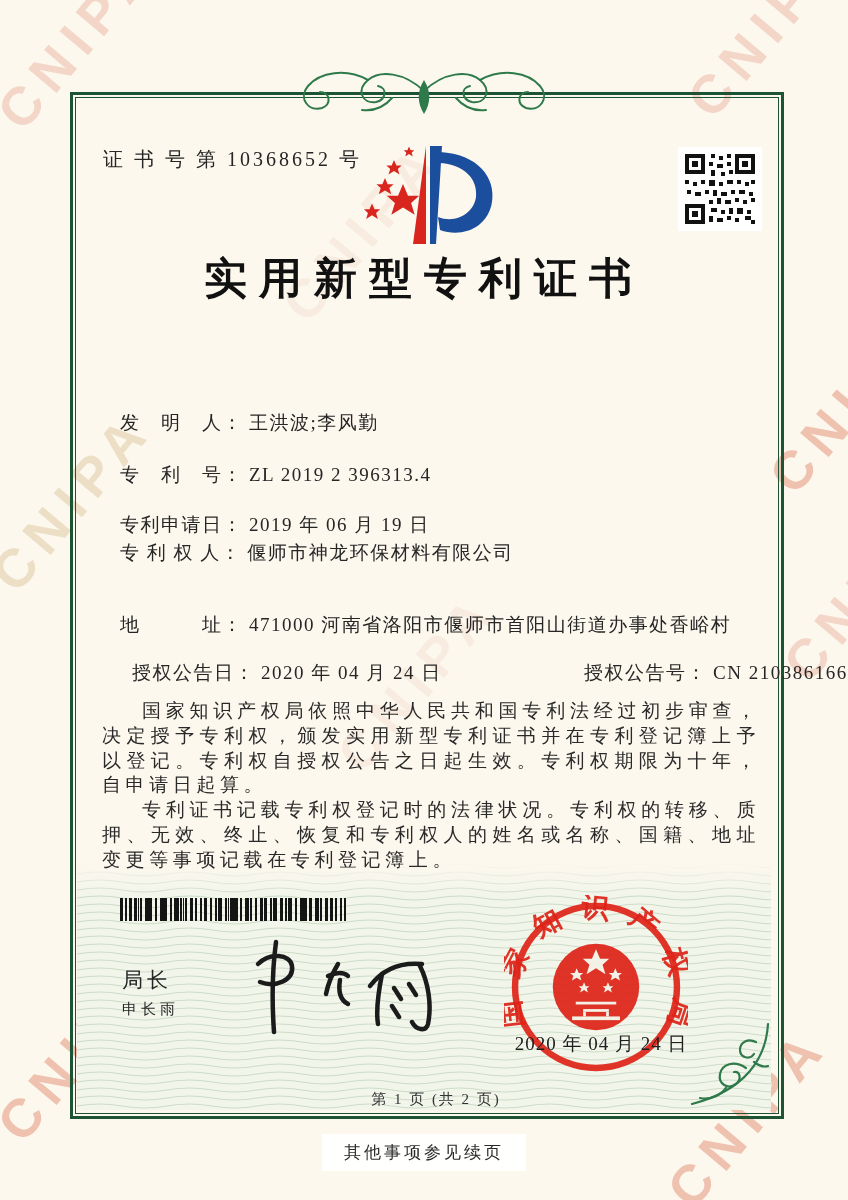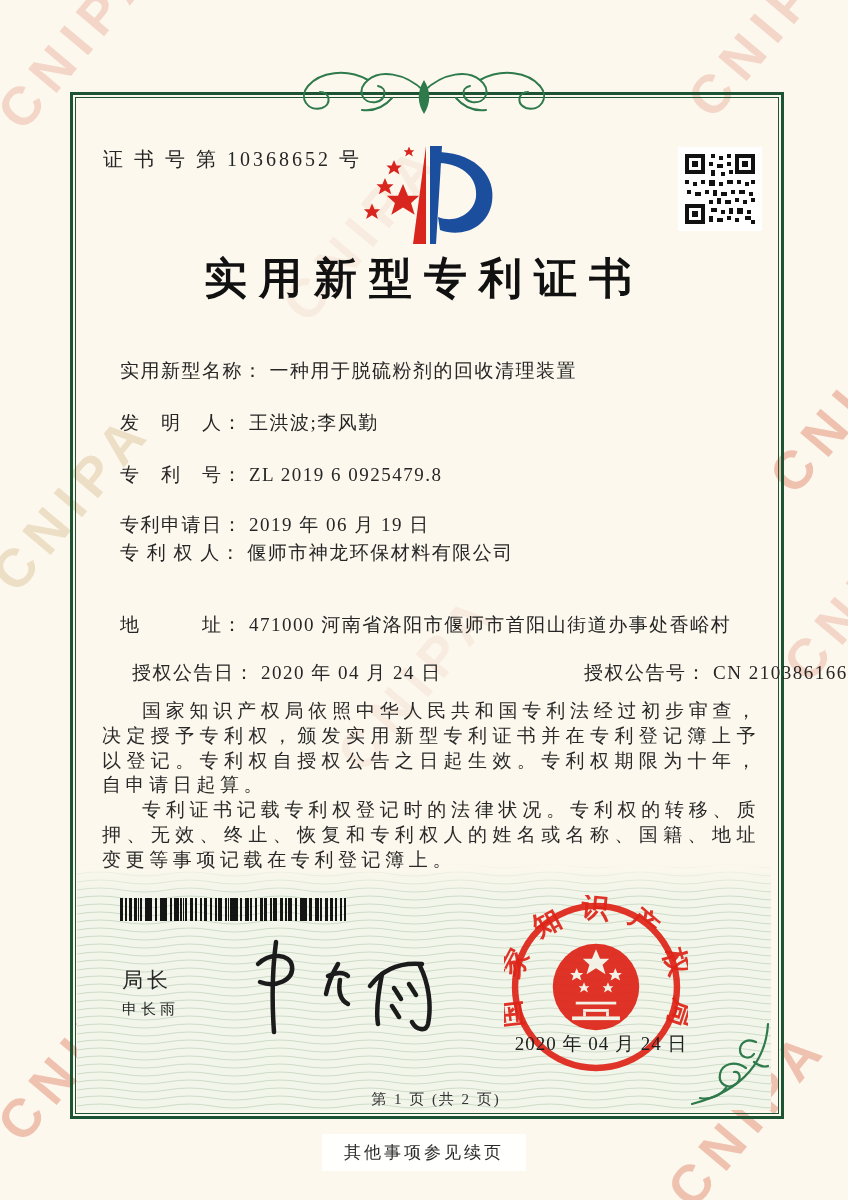"实用新型名称： 一种用于脱硫粉剂的回收清理装置" div.field-row { html: <div> <span>实用新型名称：</span><span>一种用于脱硫粉剂的回收清理装置</span> </div> -> none }
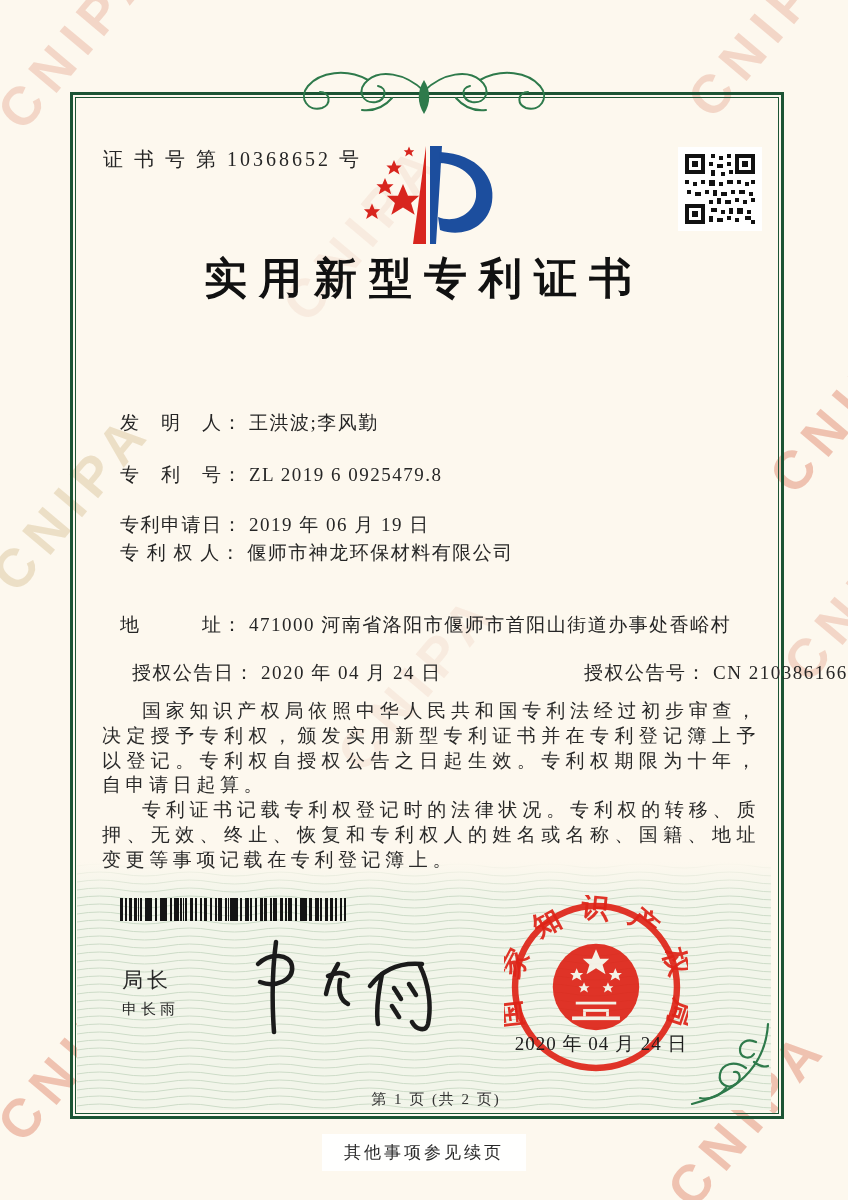"ZL 2019 6 0925479.8" span.fvalue { text: 6 0925479.8 -> 2 396313.4 }
